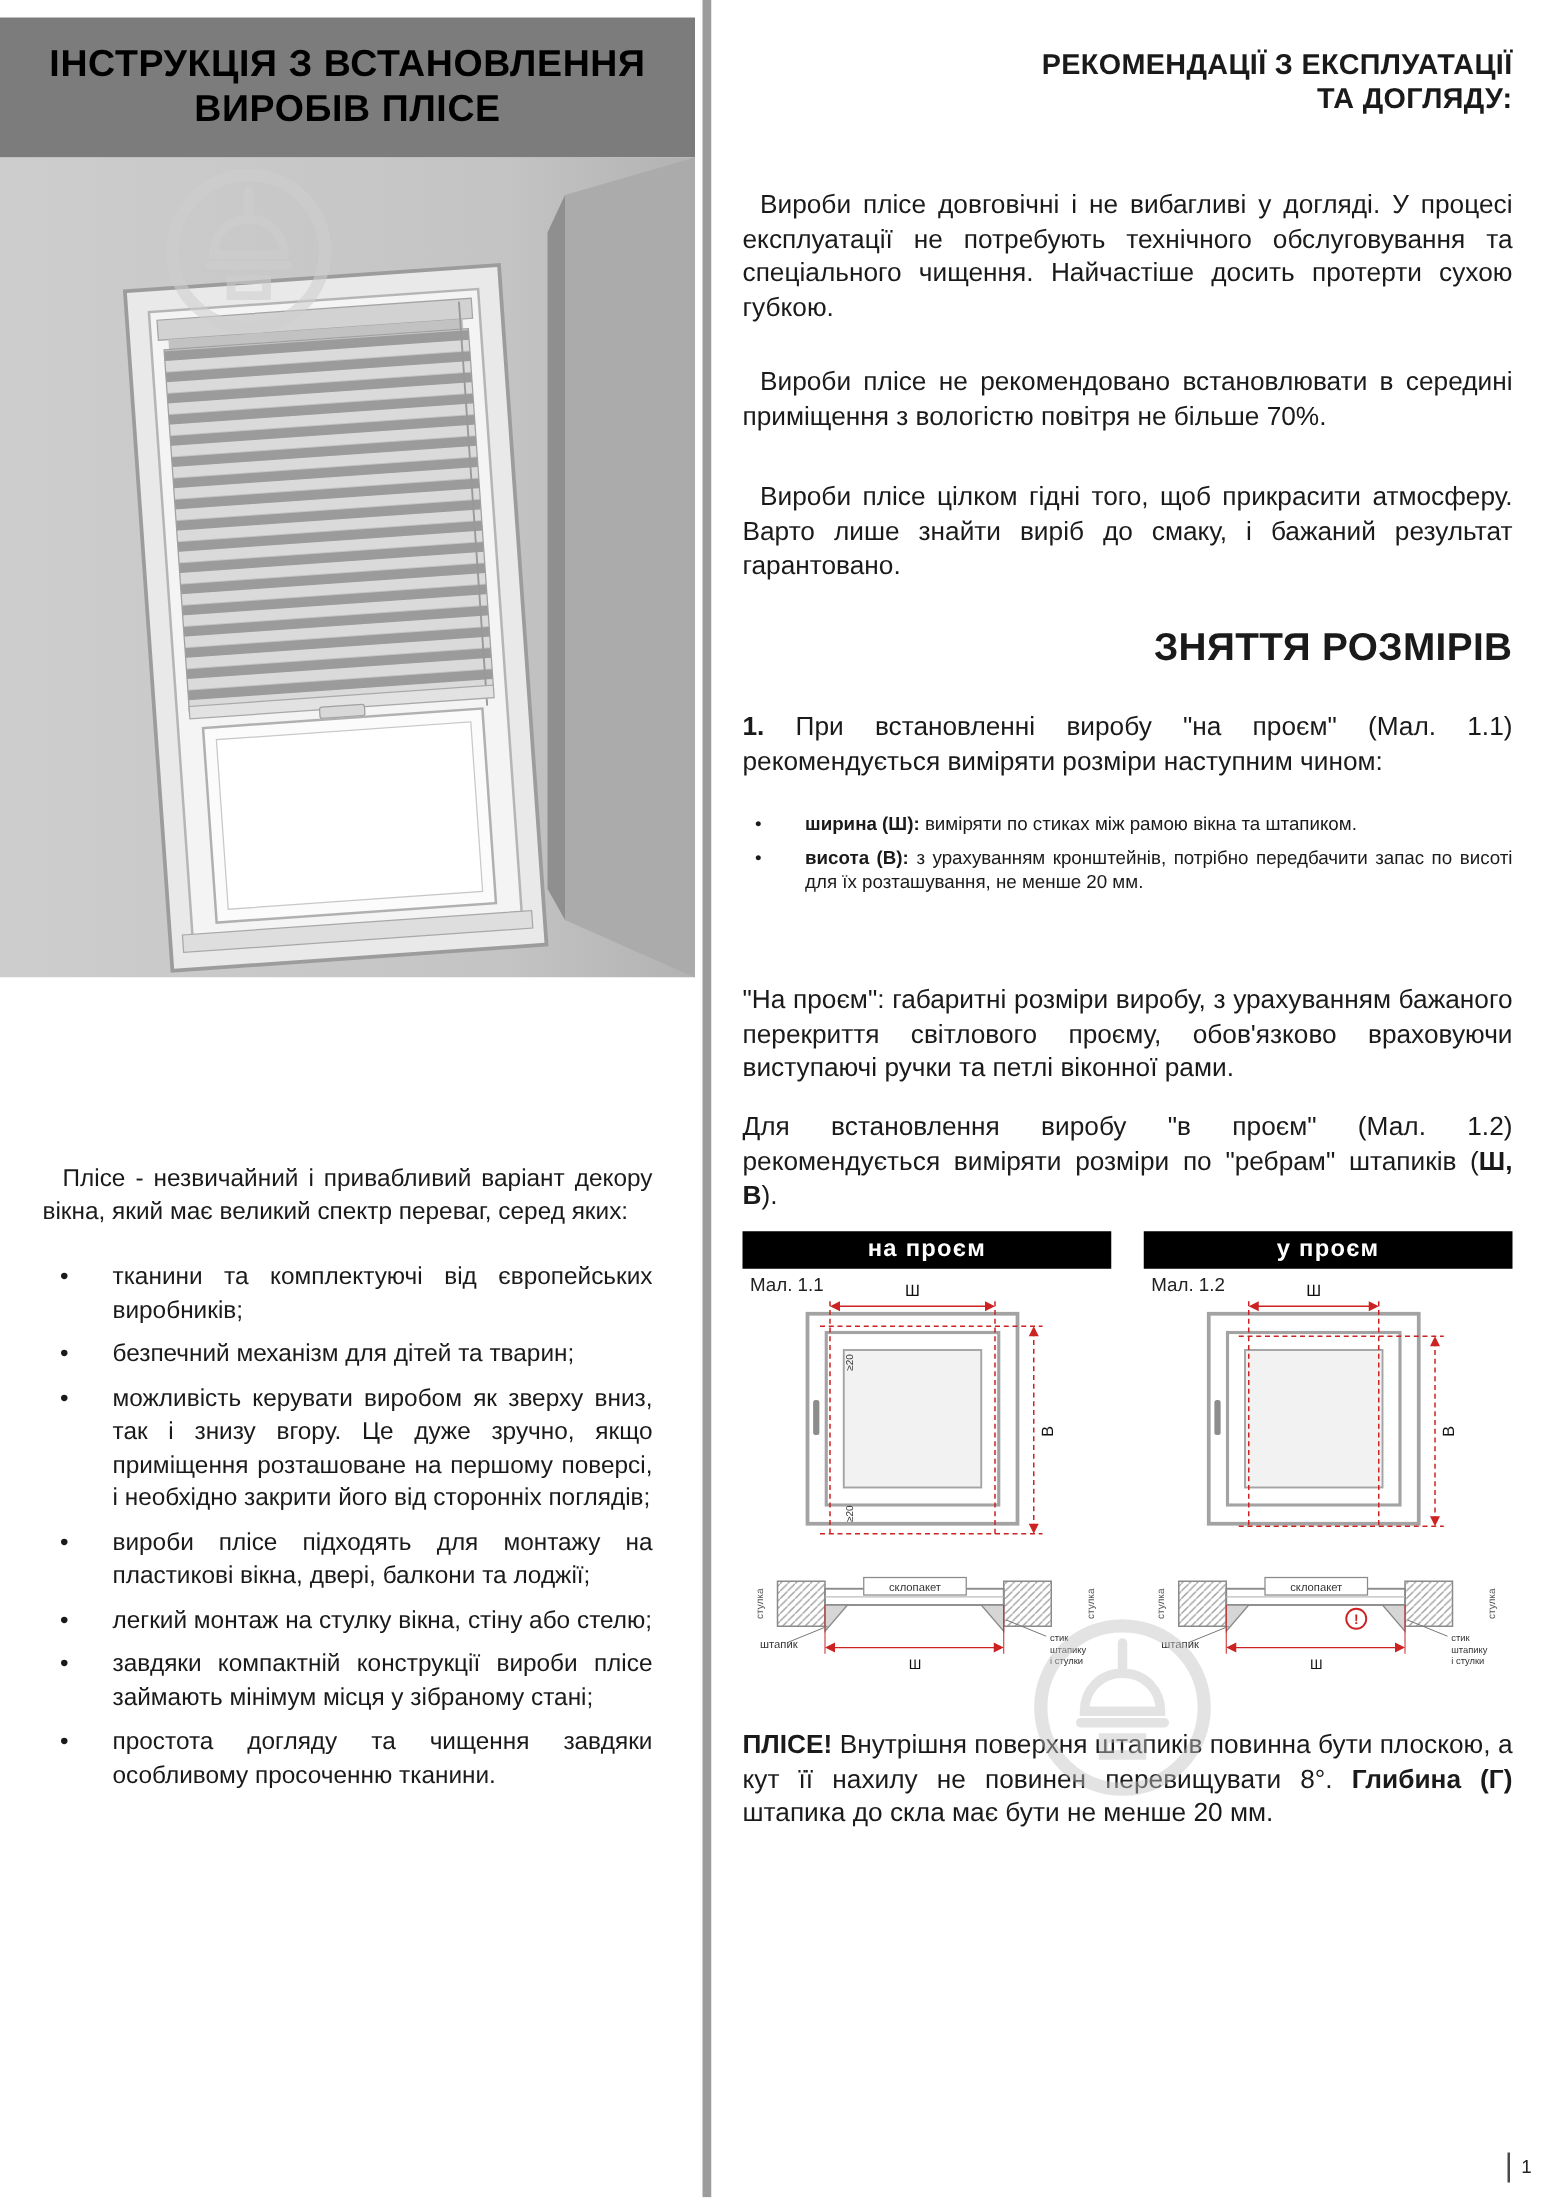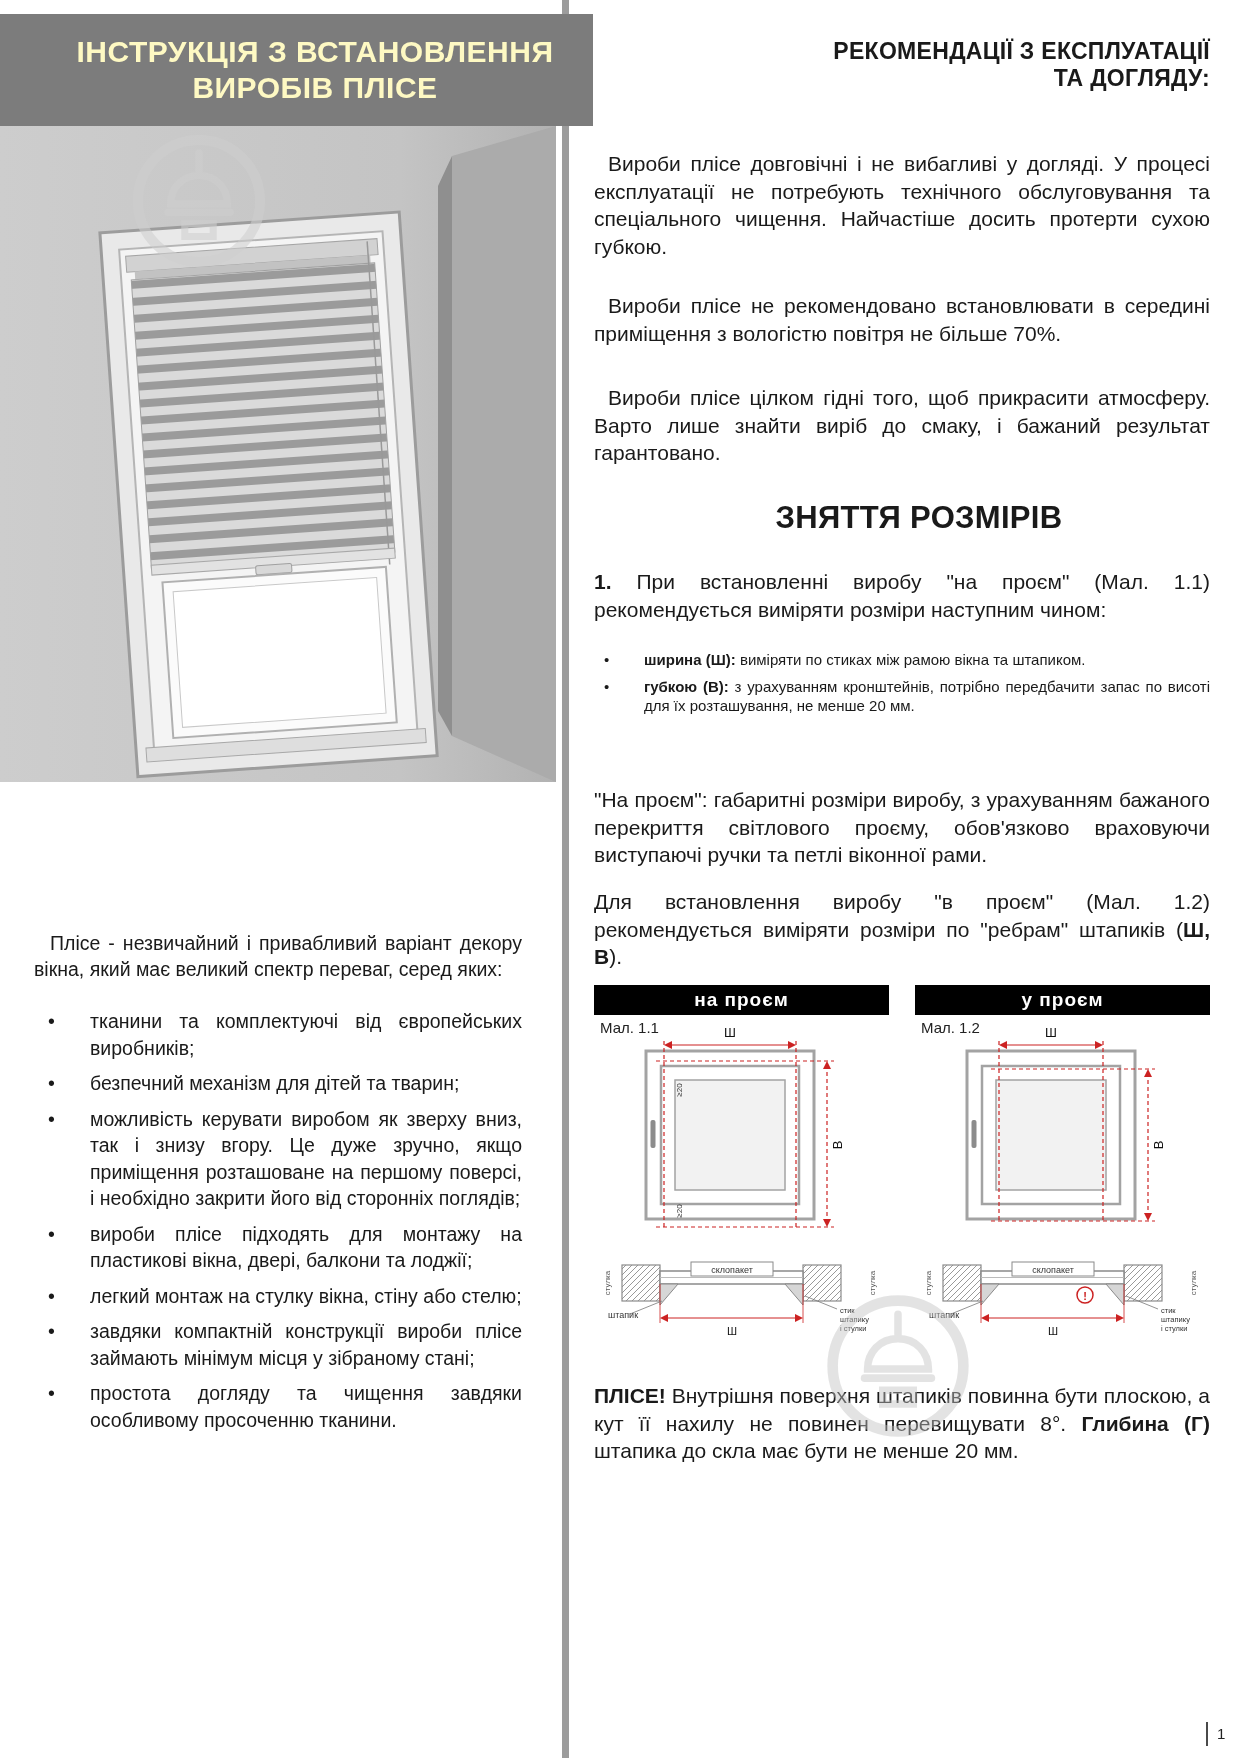"ІНСТРУКЦІЯ З ВСТАНОВЛЕННЯ" .left-header { color: #fef9c3 -> #000000; padding-left: 37px -> none }
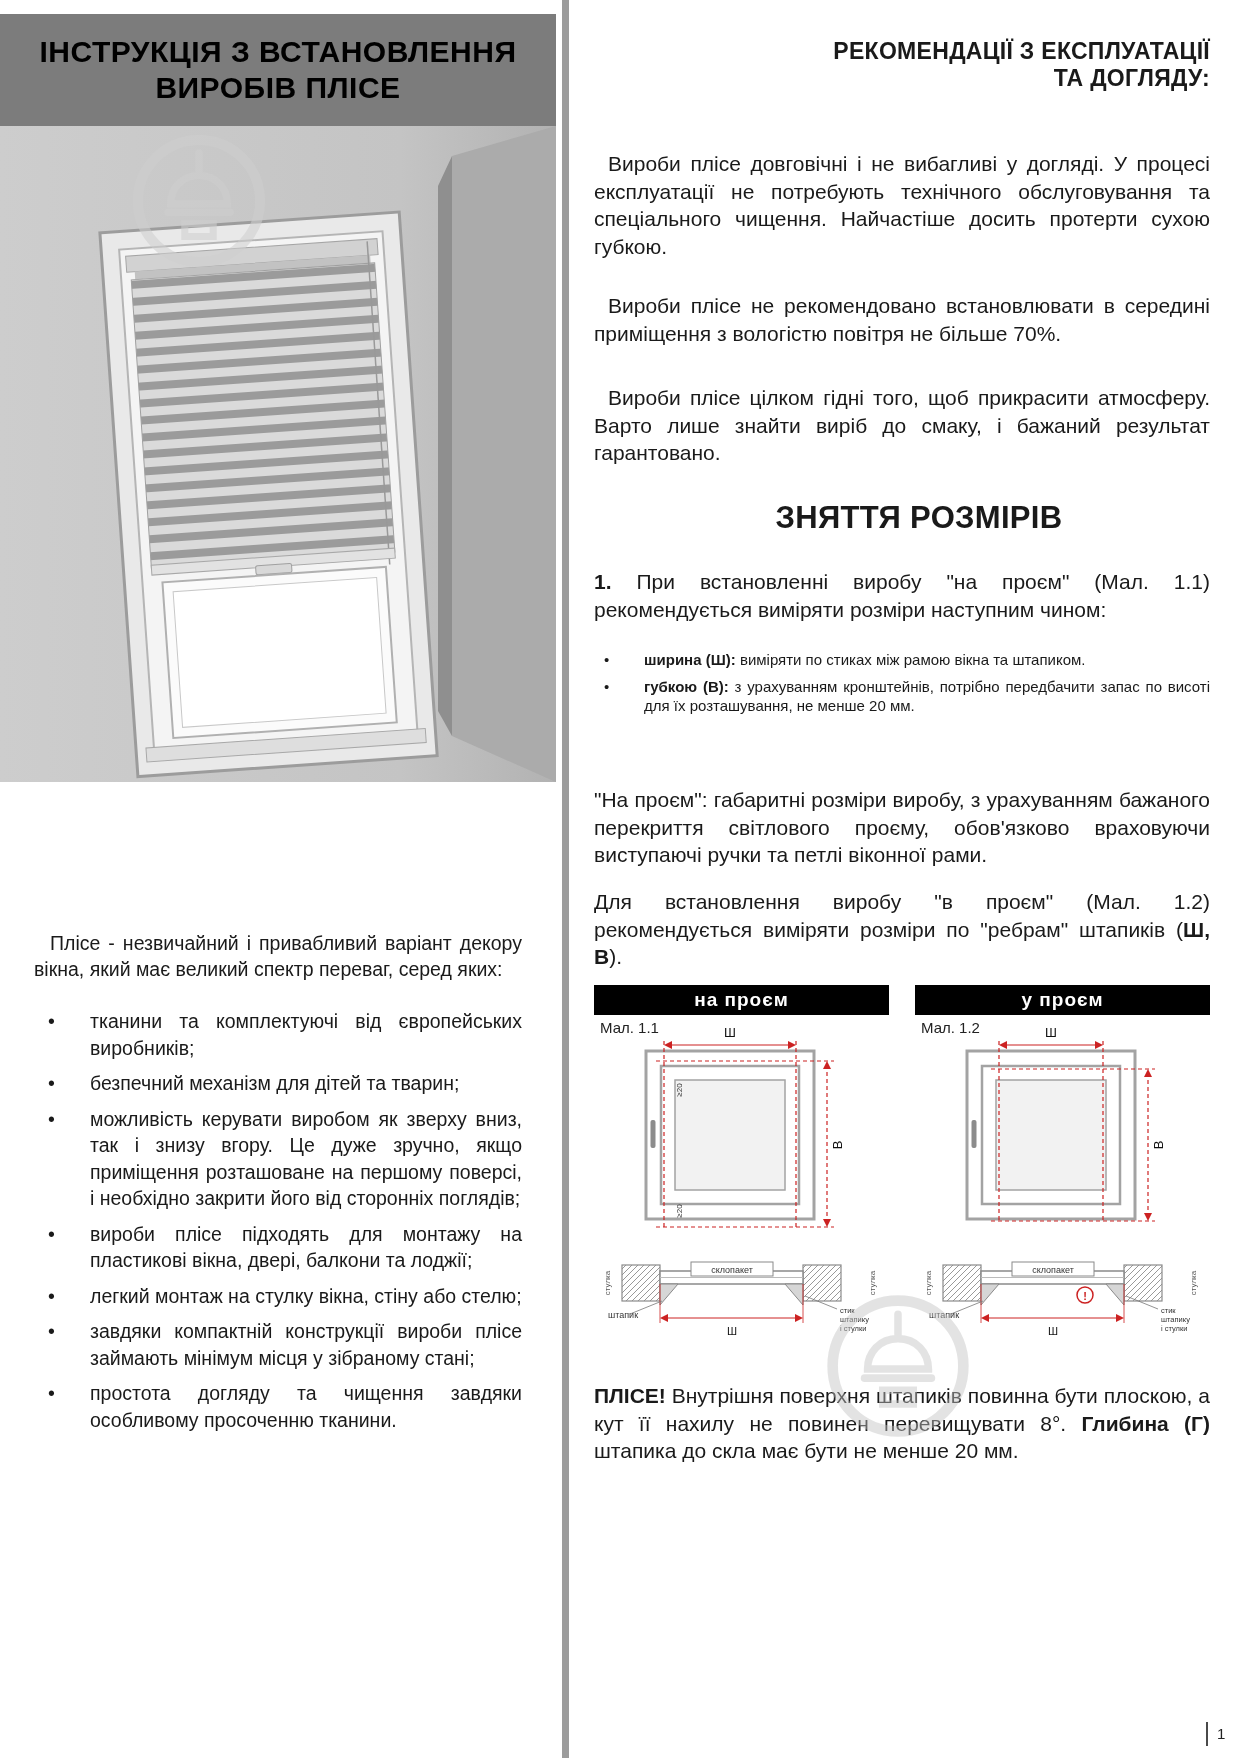"ЗНЯТТЯ РОЗМІРІВ" .measure-title { left: 611px -> 594px; text-align: center -> right }
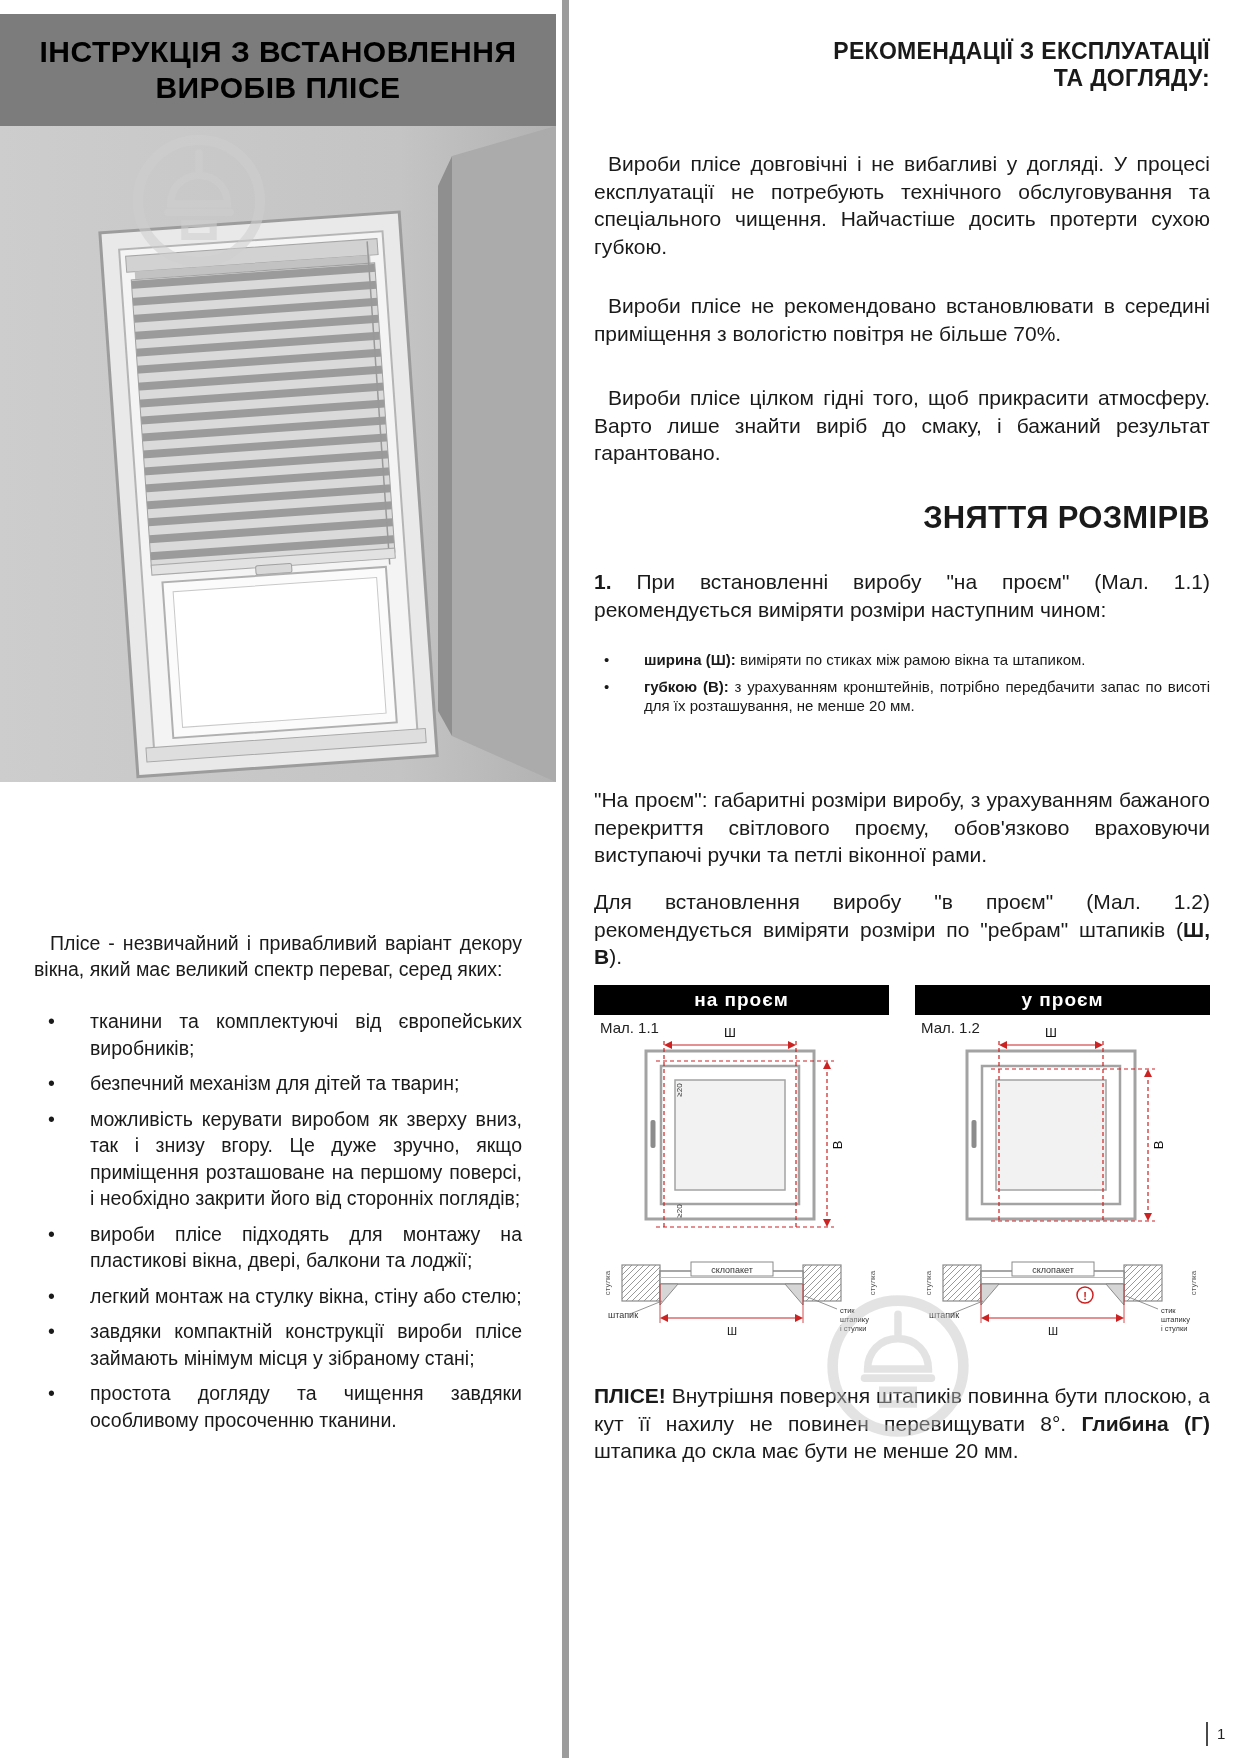"губкою (В):" b { text: губкою -> висота }
